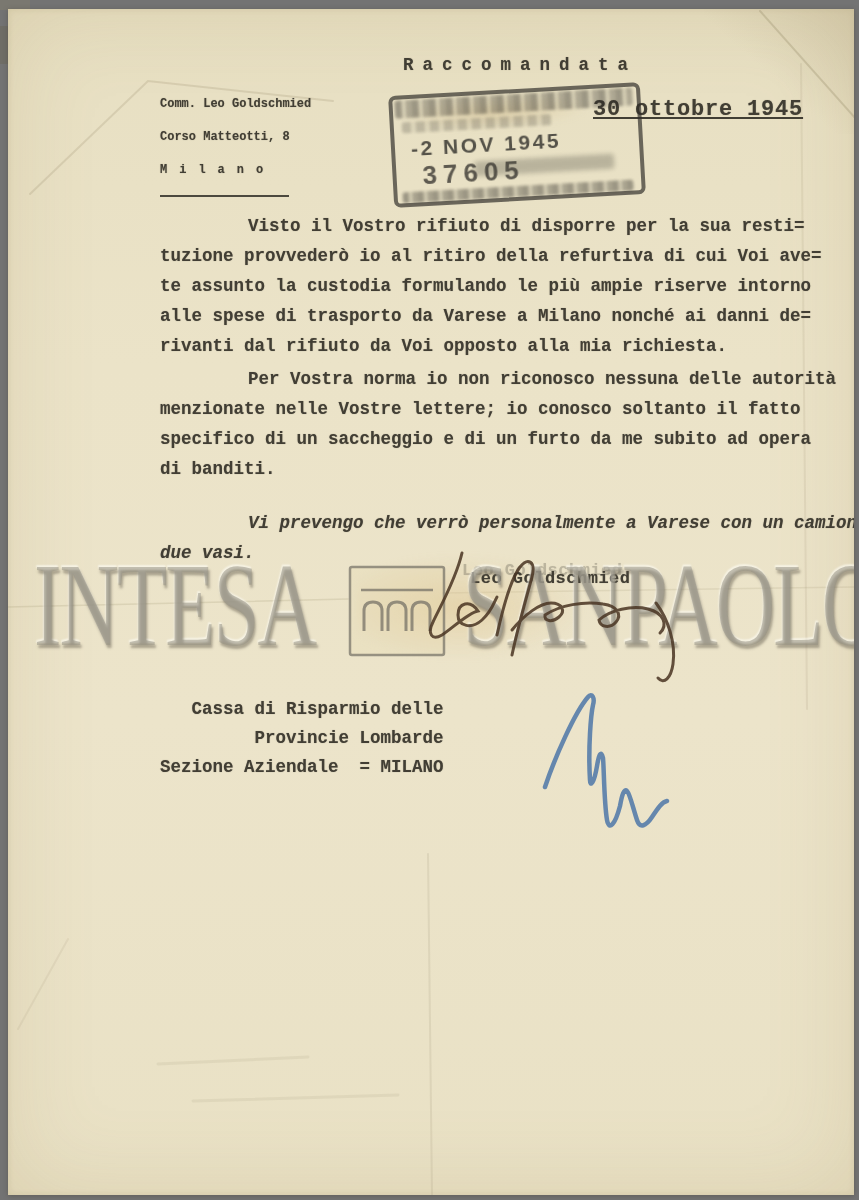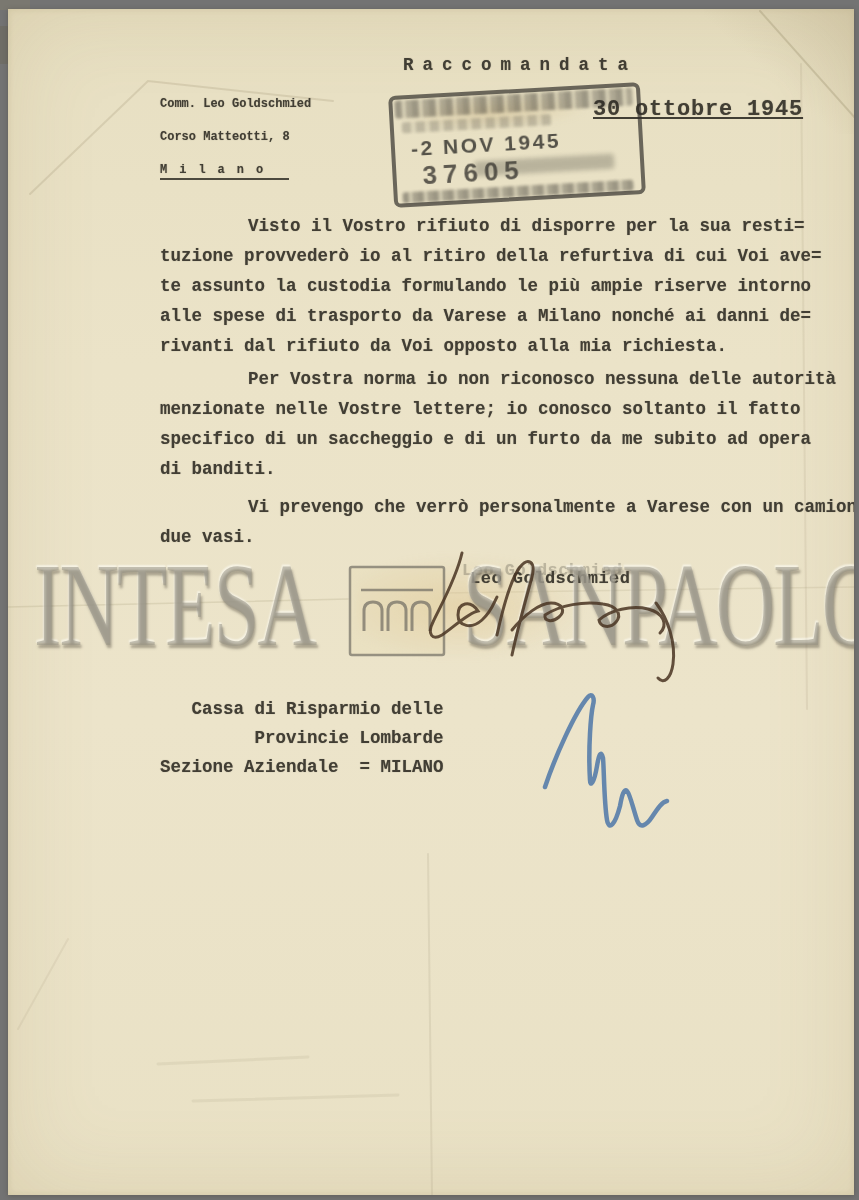"Milano" .city { padding-bottom: 1px -> 18px }
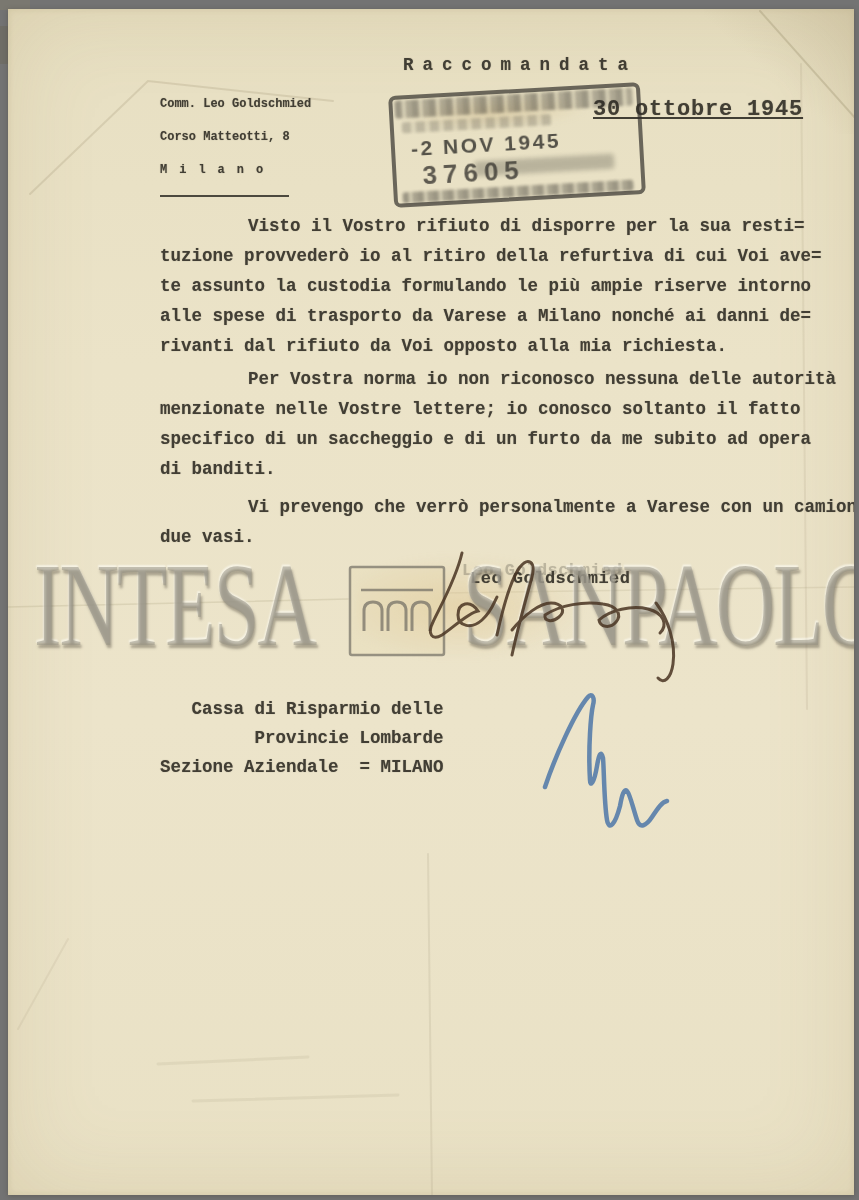"Vi prevengo che verrò personalmente" .para3 { font-style: none -> italic; margin-top: 8px -> 24px }
